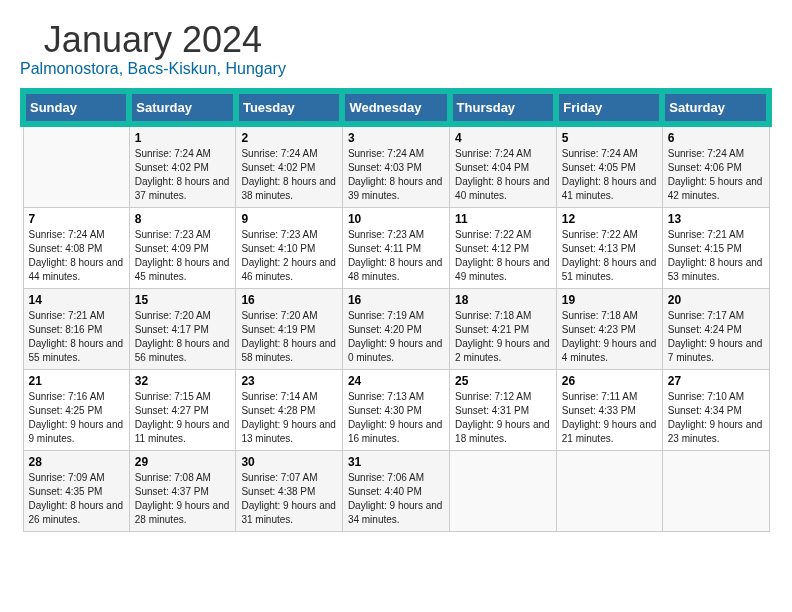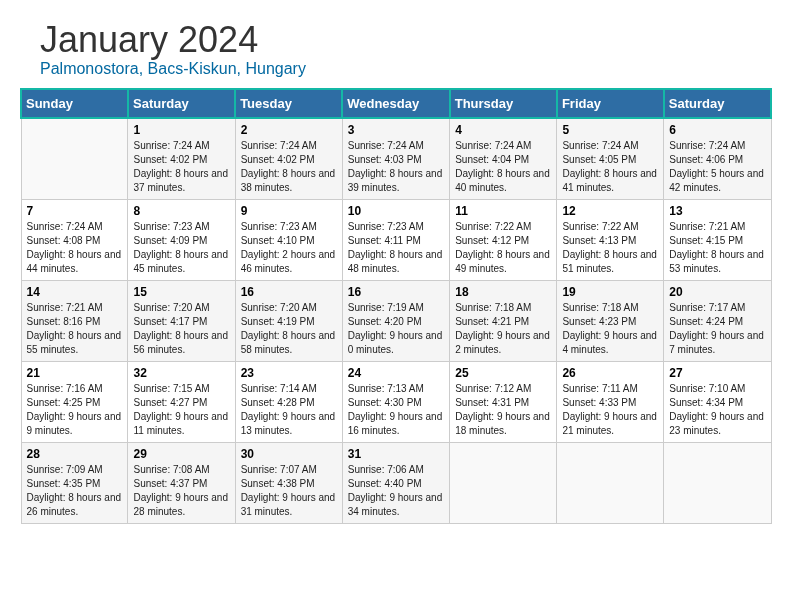"January 2024" .title-block { margin-left: 20px -> none; text-align: left -> center }
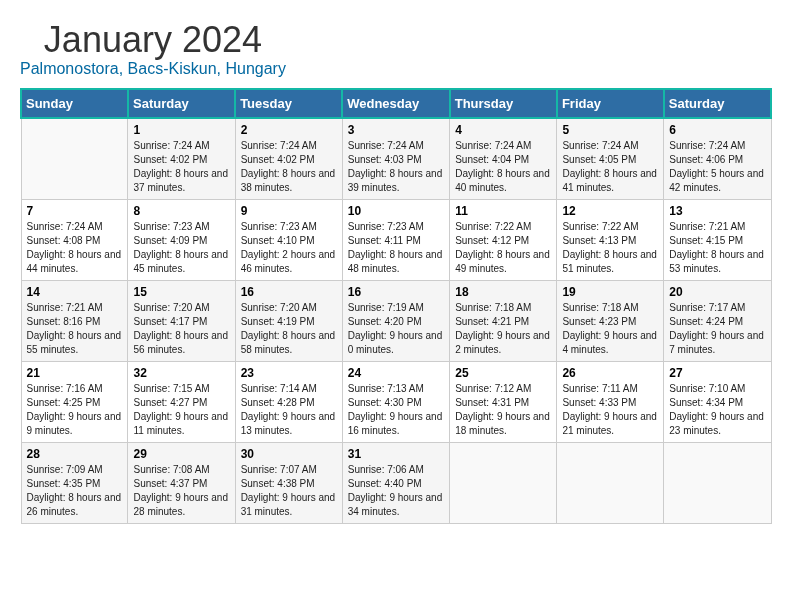"Sunday" .calendar thead tr th { border: 2px solid #14b8a6 -> 6px solid #14b8a6 }
